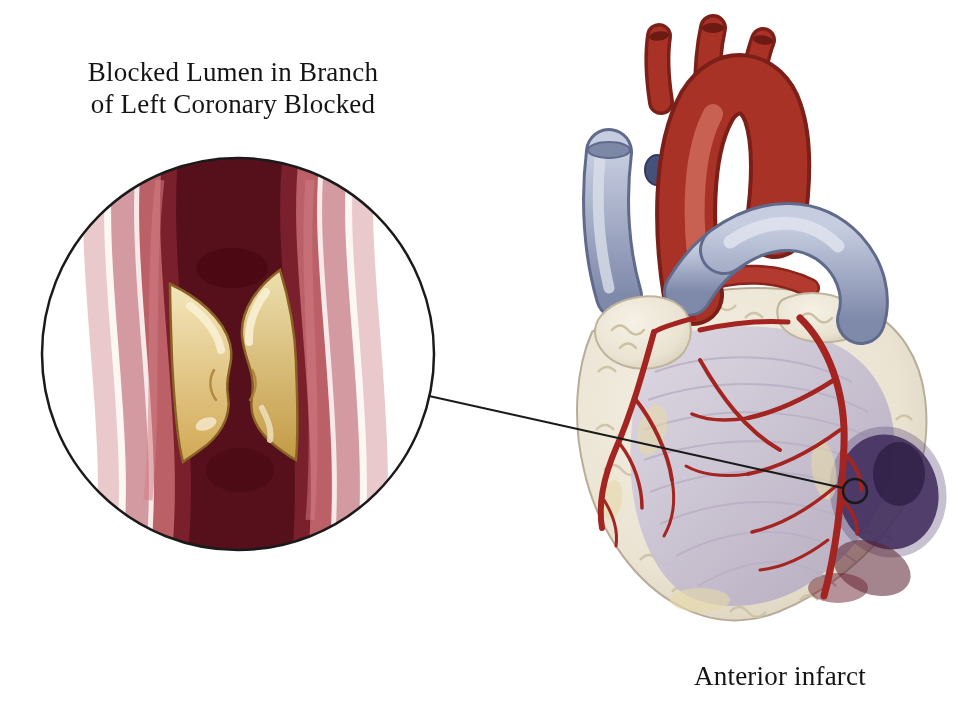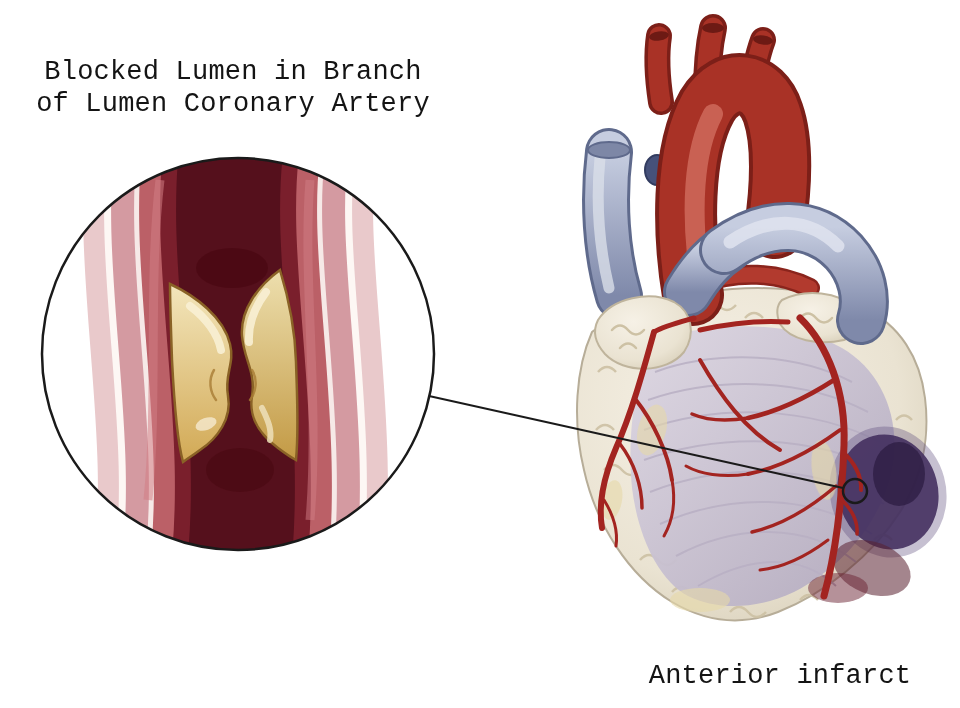"Blocked Lumen in Branch" .figure { font-family: Liberation Mono, monospace -> Liberation Serif, serif }
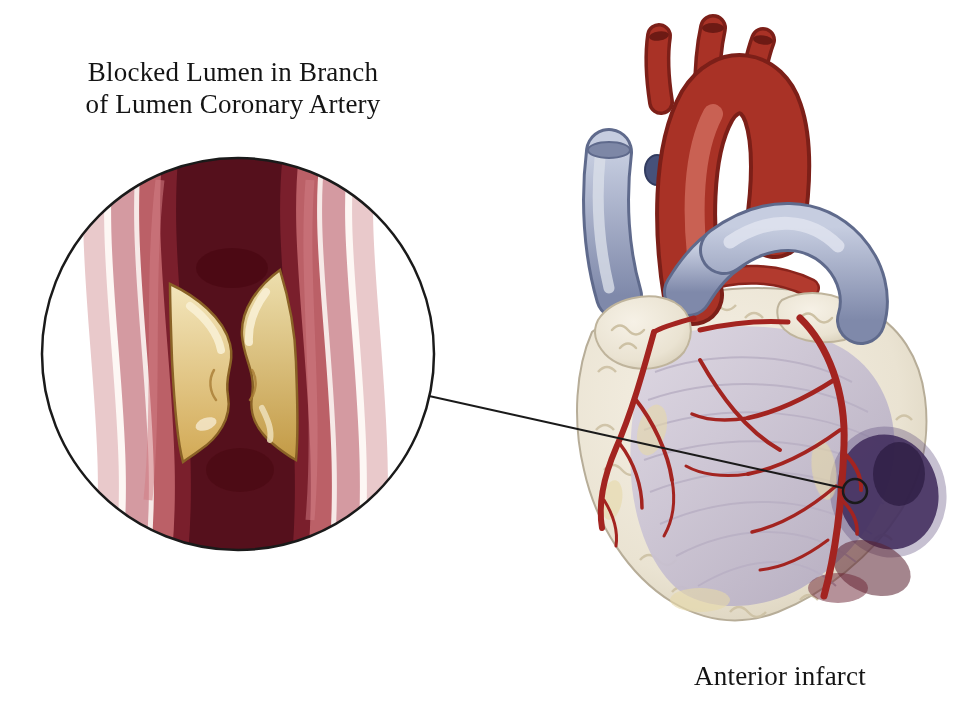"of Lumen Coronary Artery" div { text: Lumen Coronary Artery -> Left Coronary Blocked }
